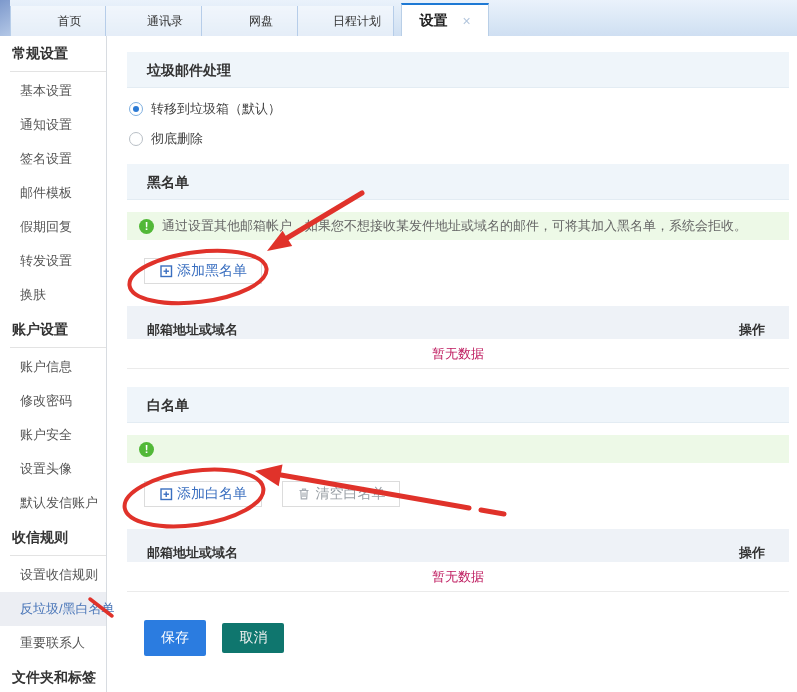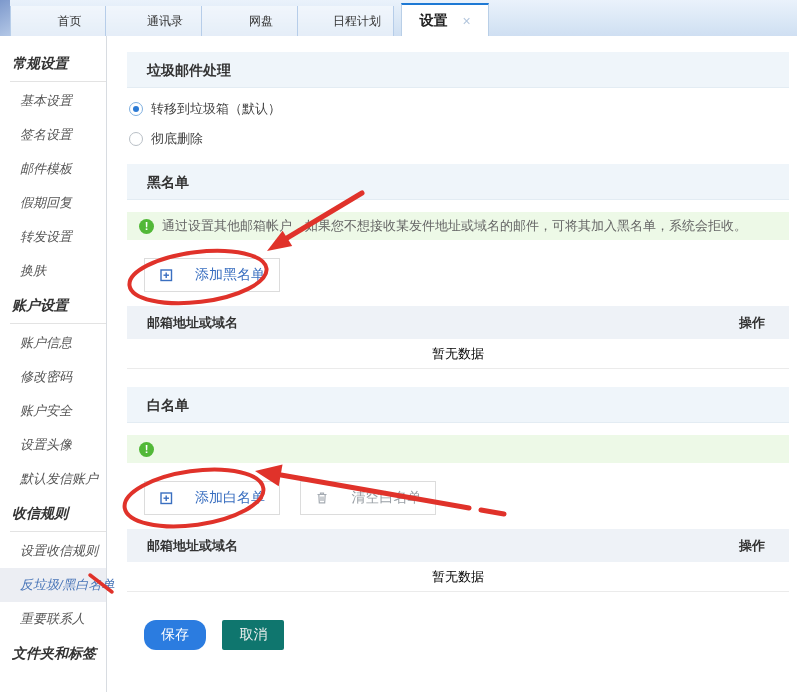"常规设置" .sidebar { font-style: italic -> none; padding-top: 10px -> 0 }
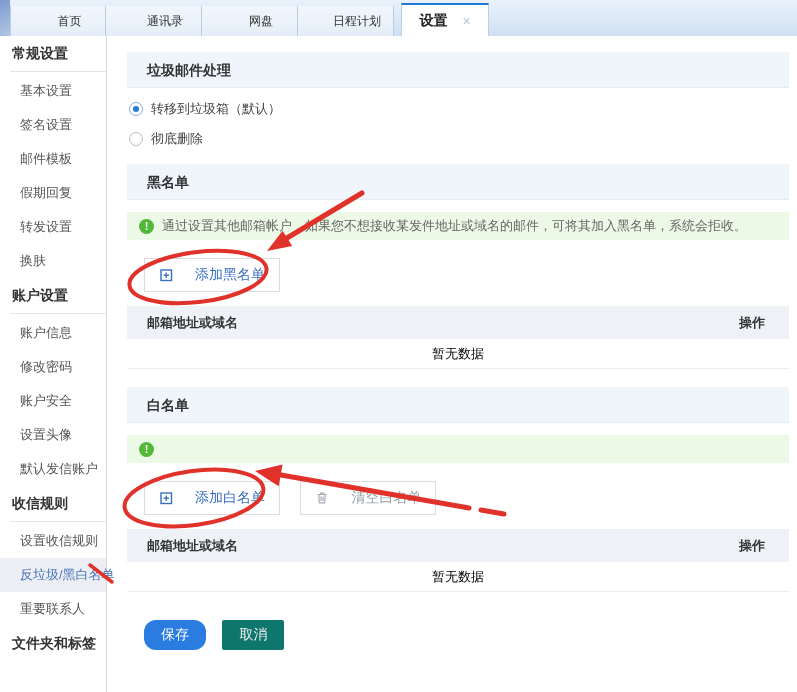"通知设置" div.side-item { html: none -> <div>通知设置</div> }
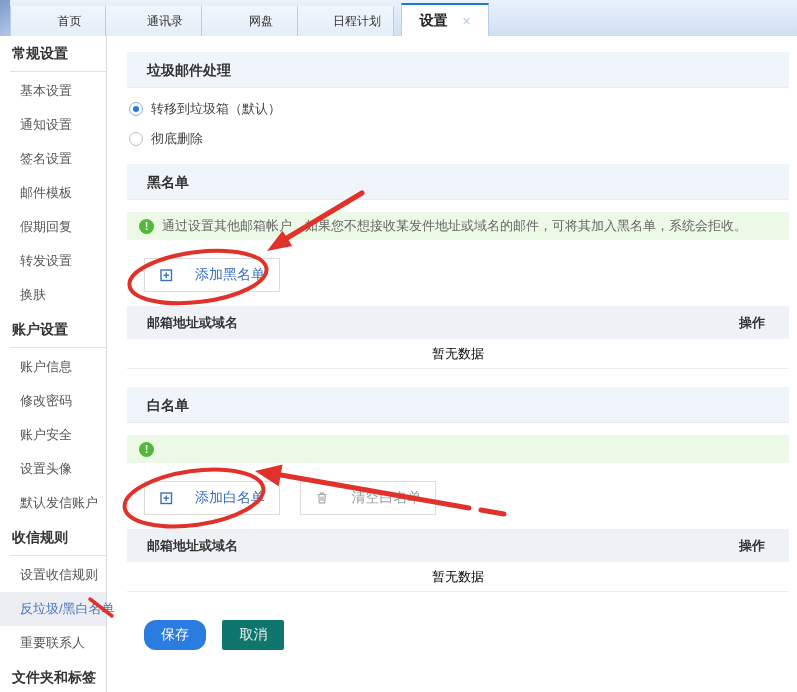"添加黑名单" .btn { gap: 22px -> 4px; height: 34px -> 26px }
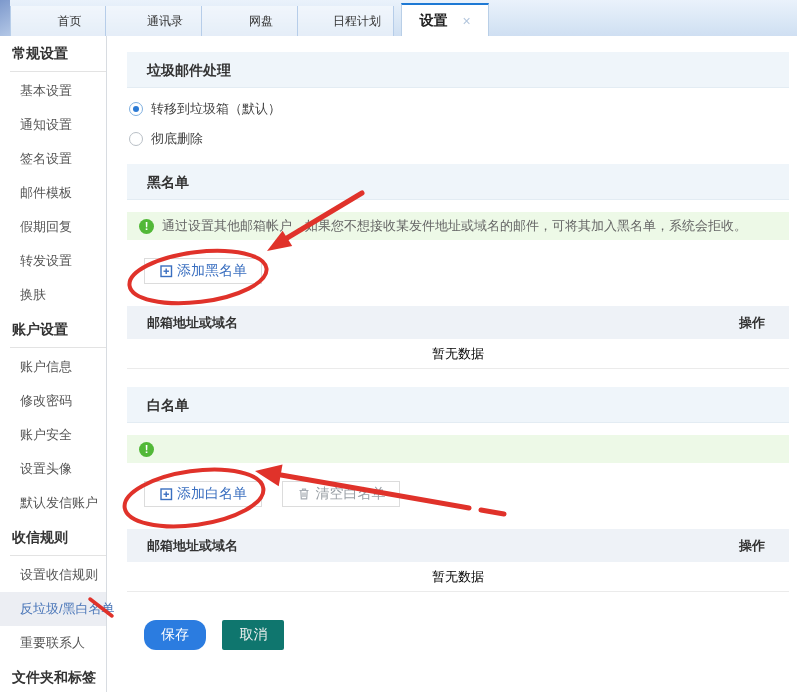"邮箱地址或域名" .tbl-head { align-items: center -> flex-end }
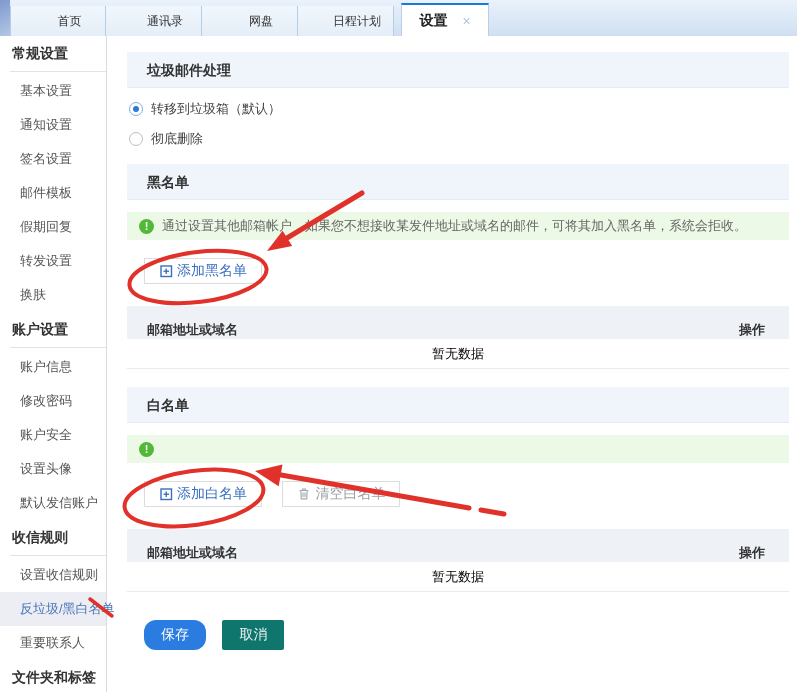"暂无数据" .tbl-row { color: #000000 -> #be185d }
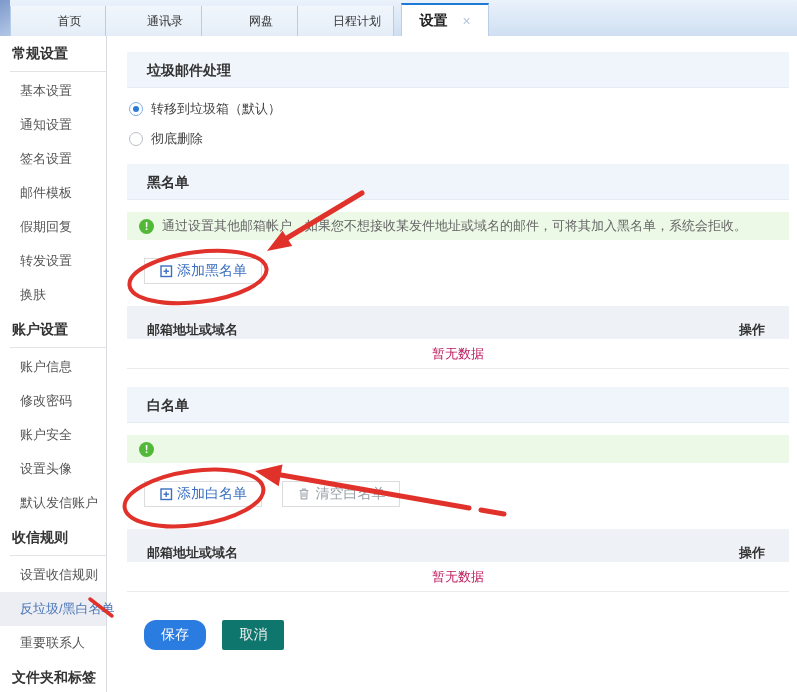"保存" .btn-save { border-radius: 12px -> 2px; height: 30px -> 36px }
